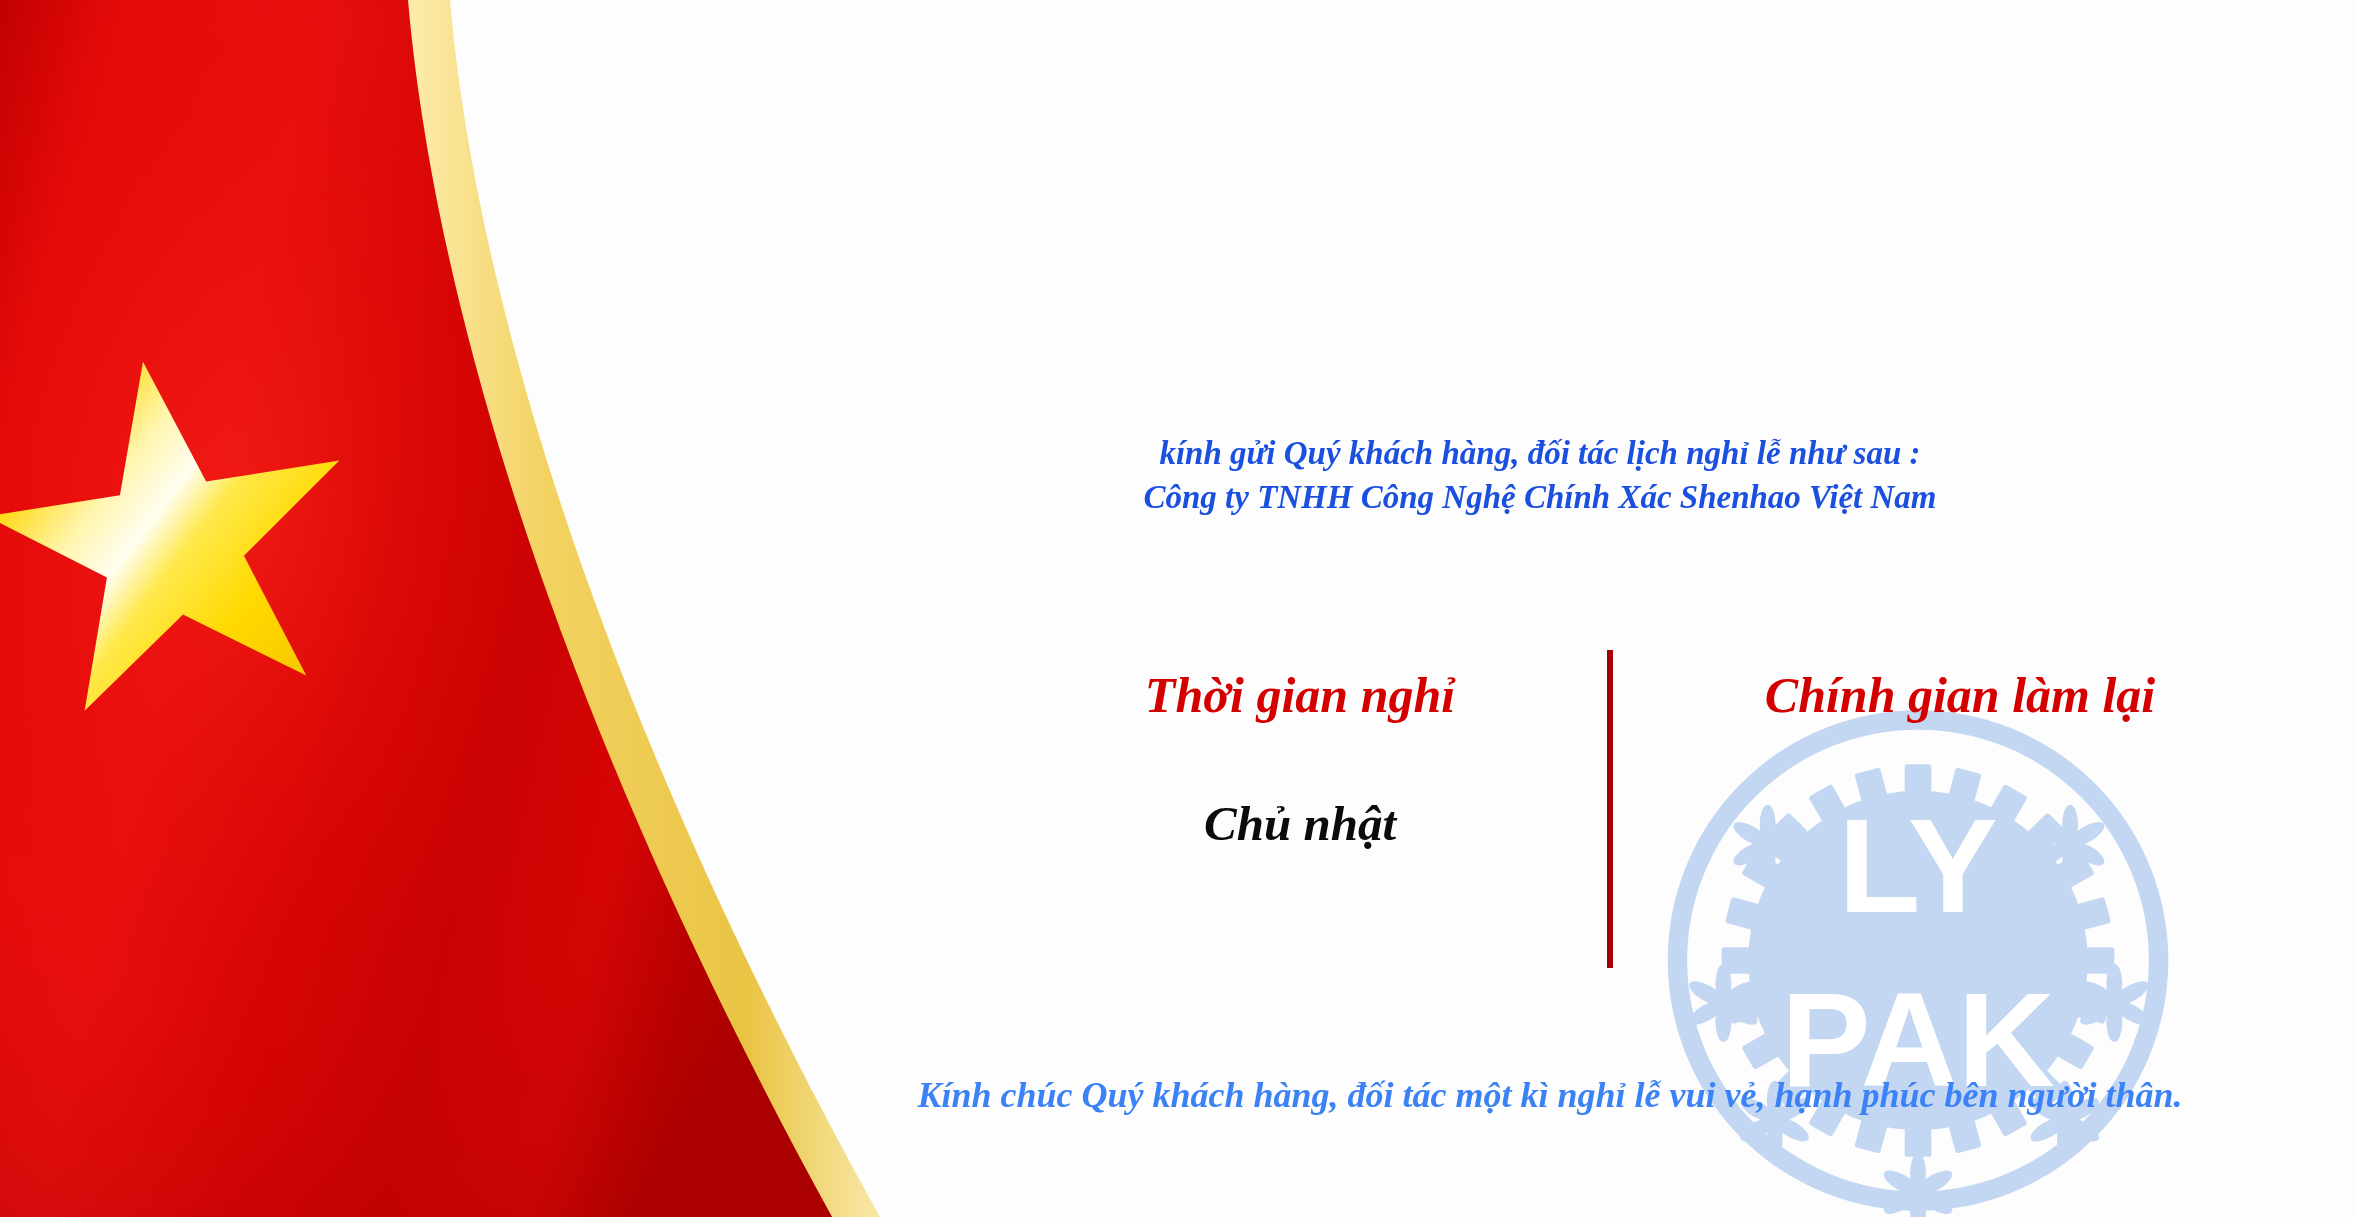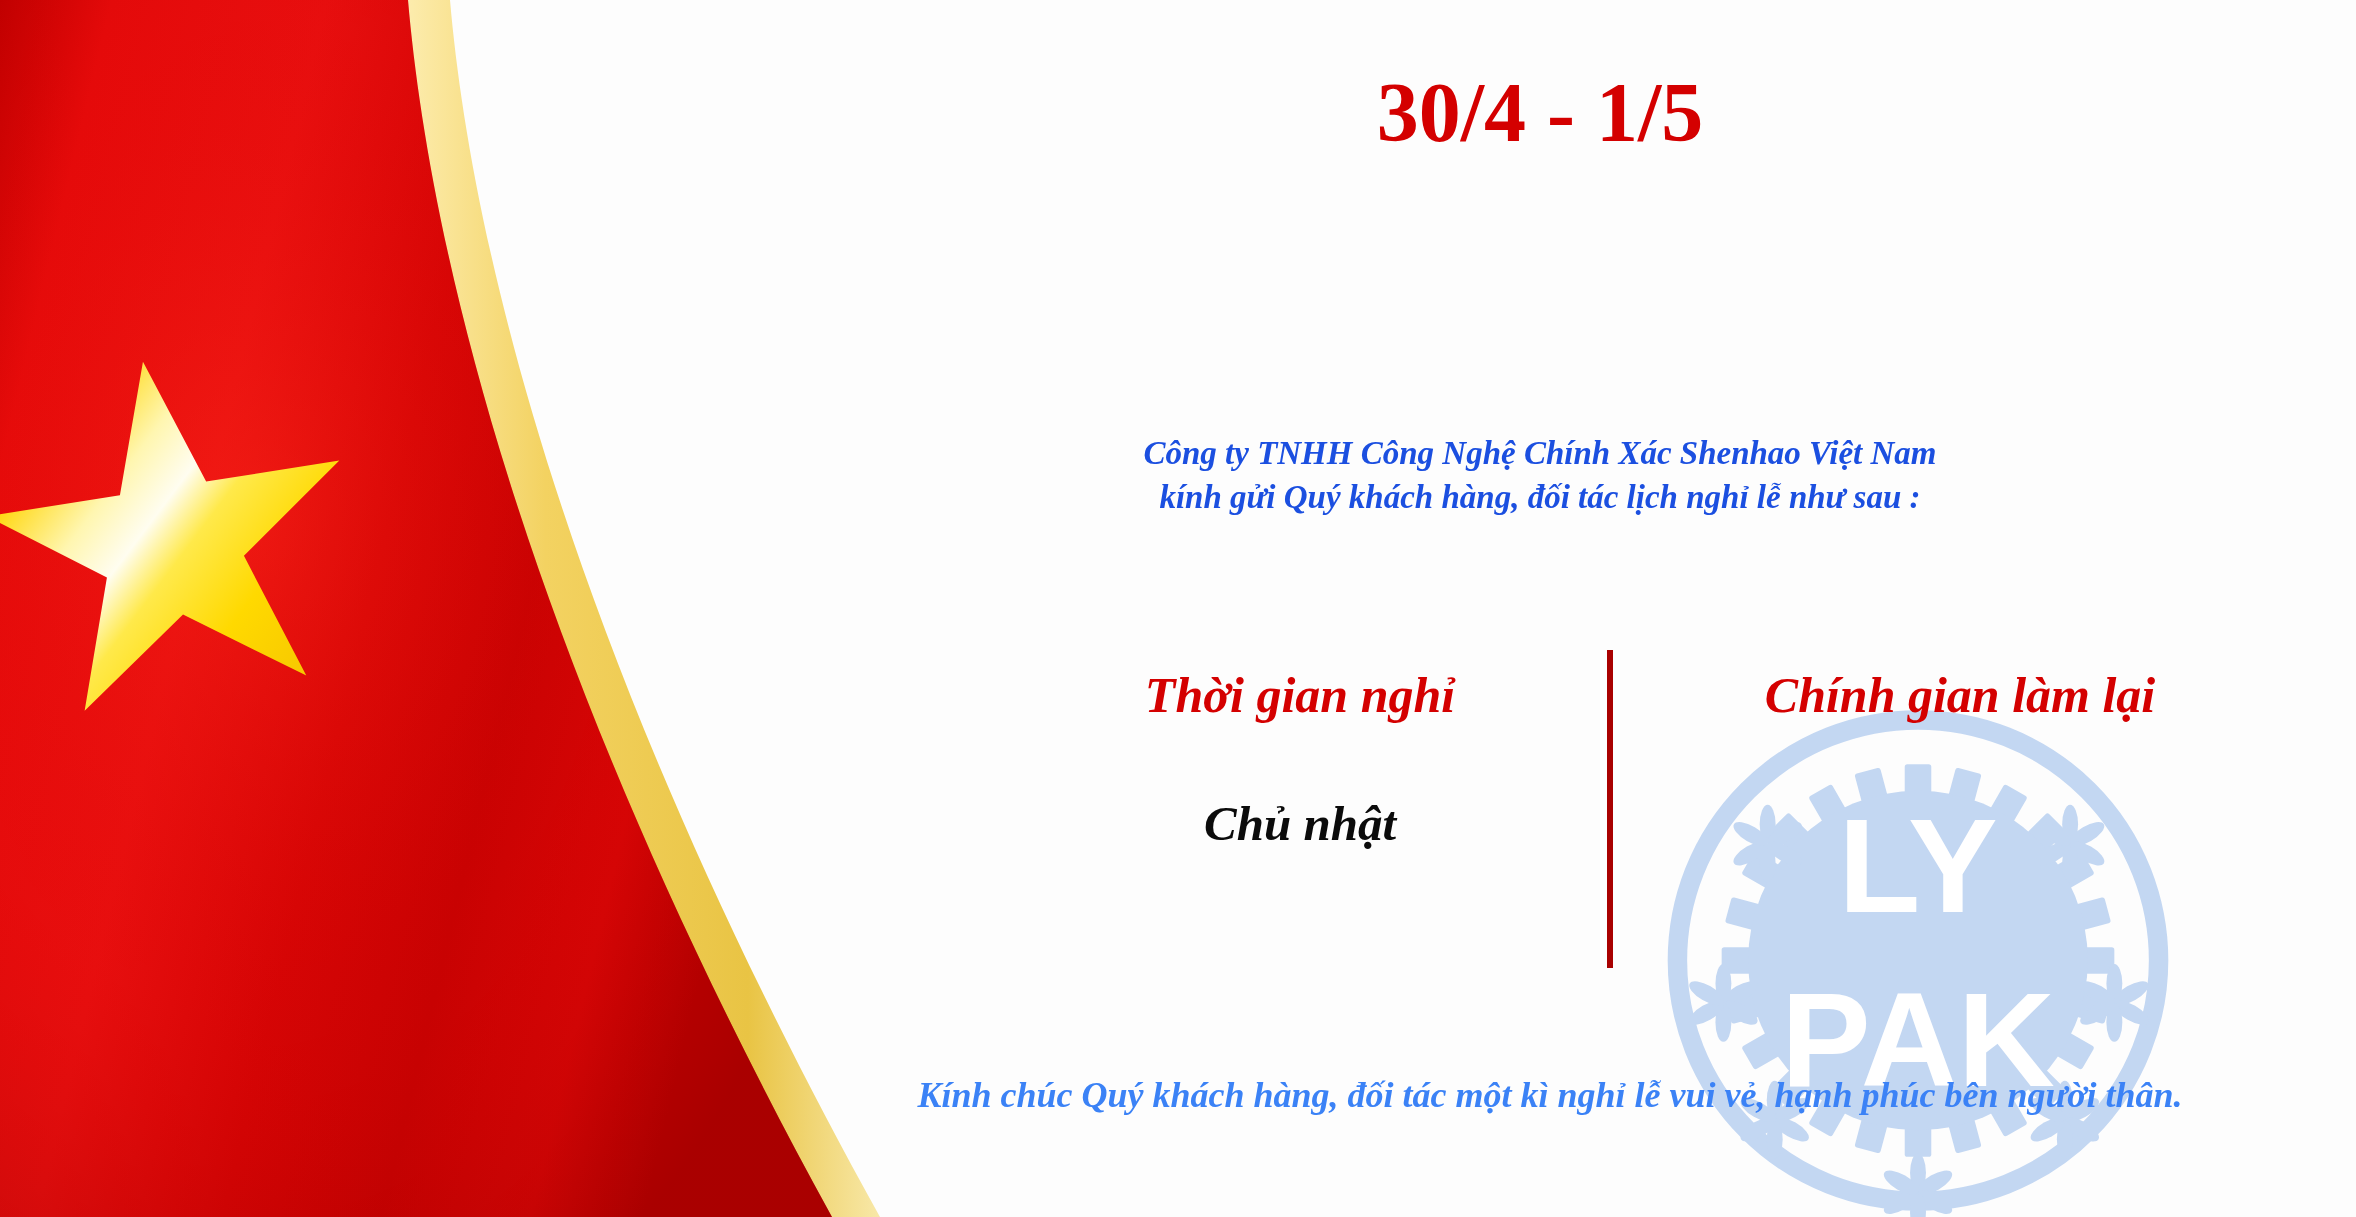"30/4 - 1/5" div.title-dates { html: <div>30/4 - 1/5</div> -> none }
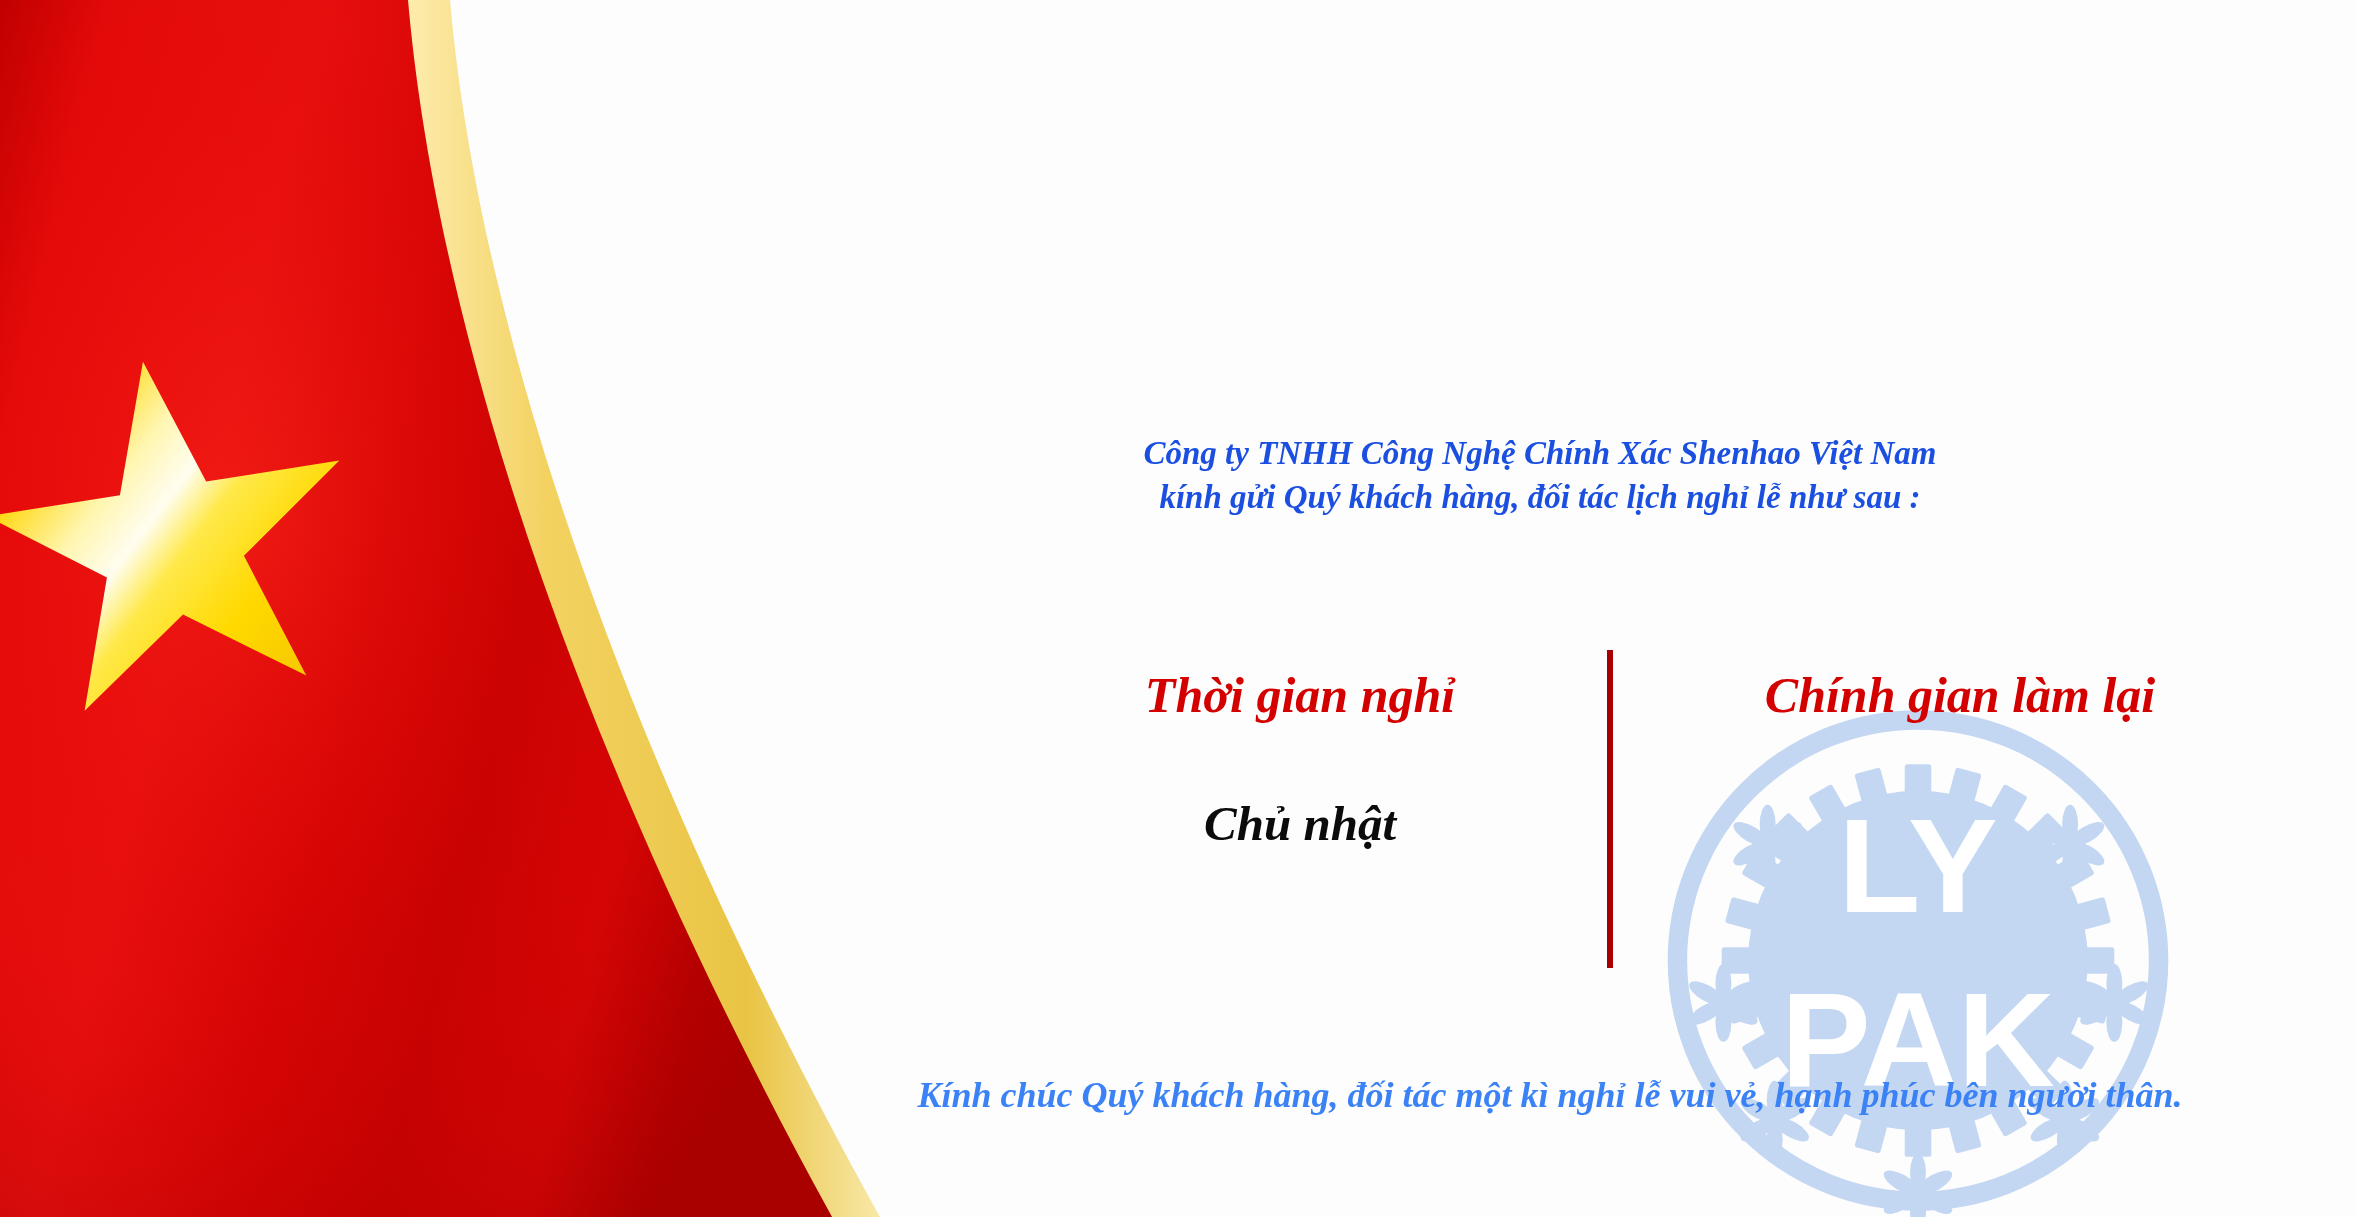"Công ty TNHH Công Nghệ" div { order: before "kính gửi Quý khách hàng," -> after "kính gửi Quý khách hàng," }
